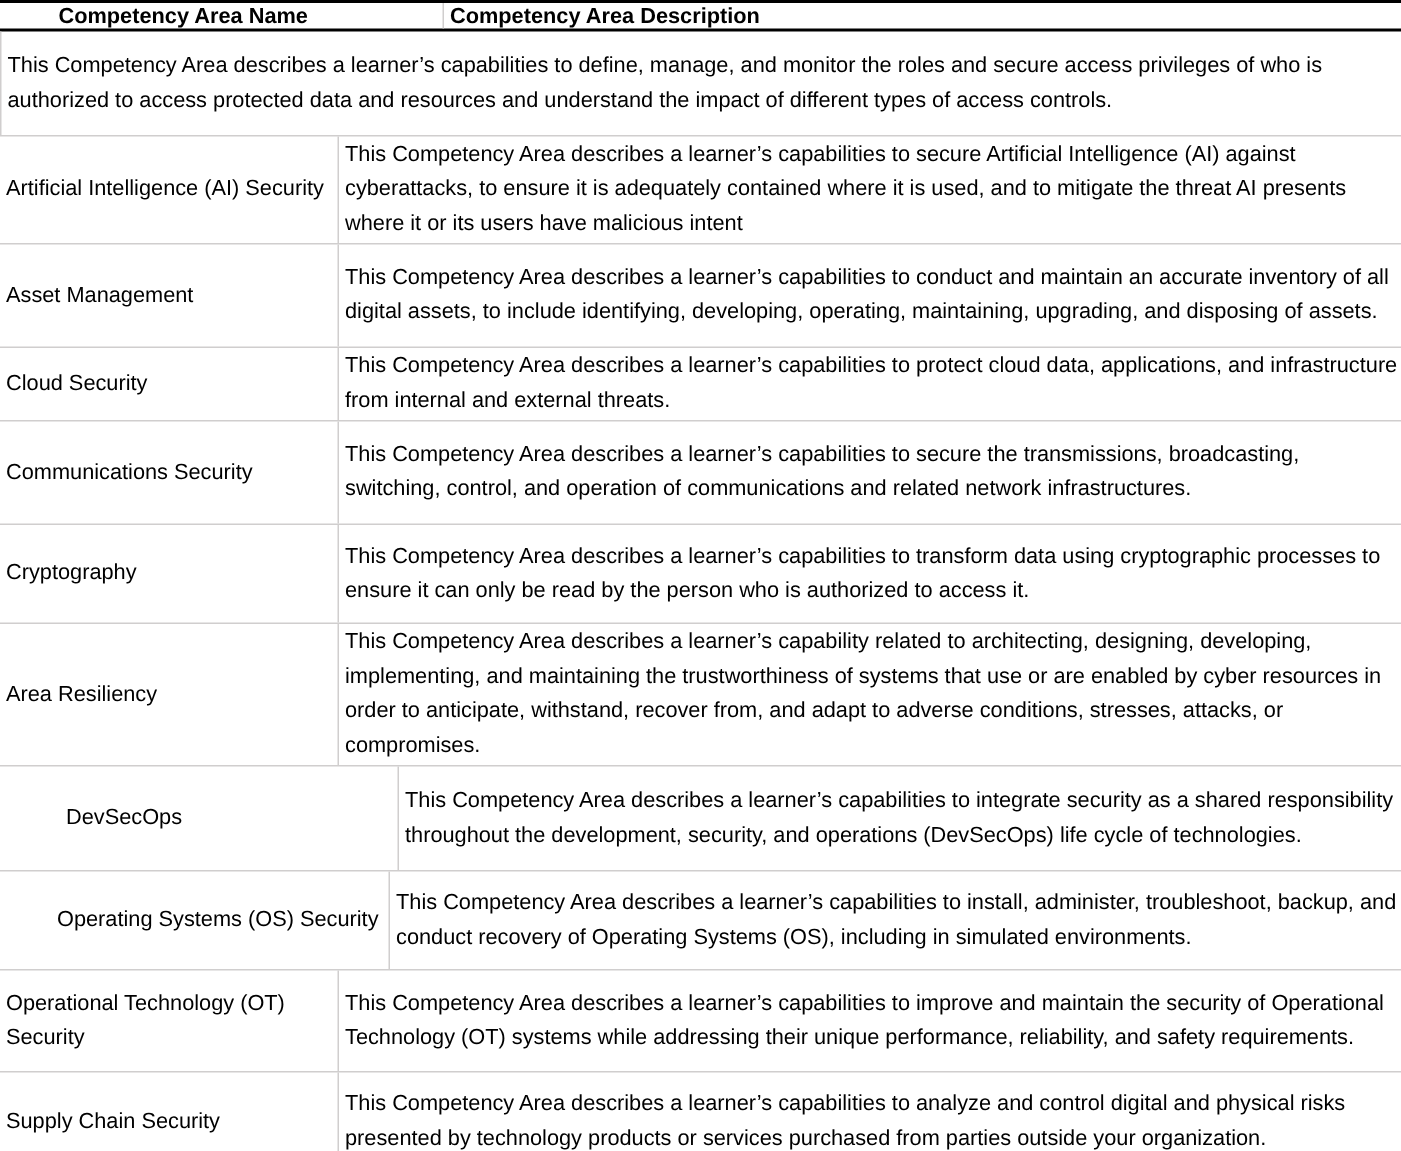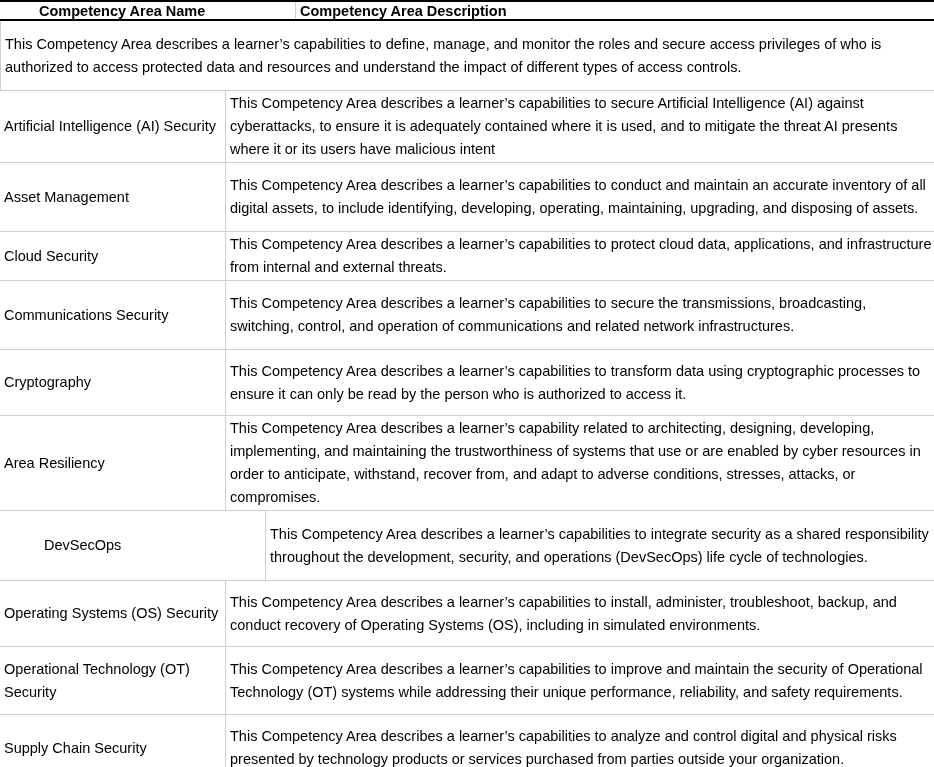"Operating Systems (OS) Security" .tbody .trow:nth-child(9) { padding-left: none -> 34px }
